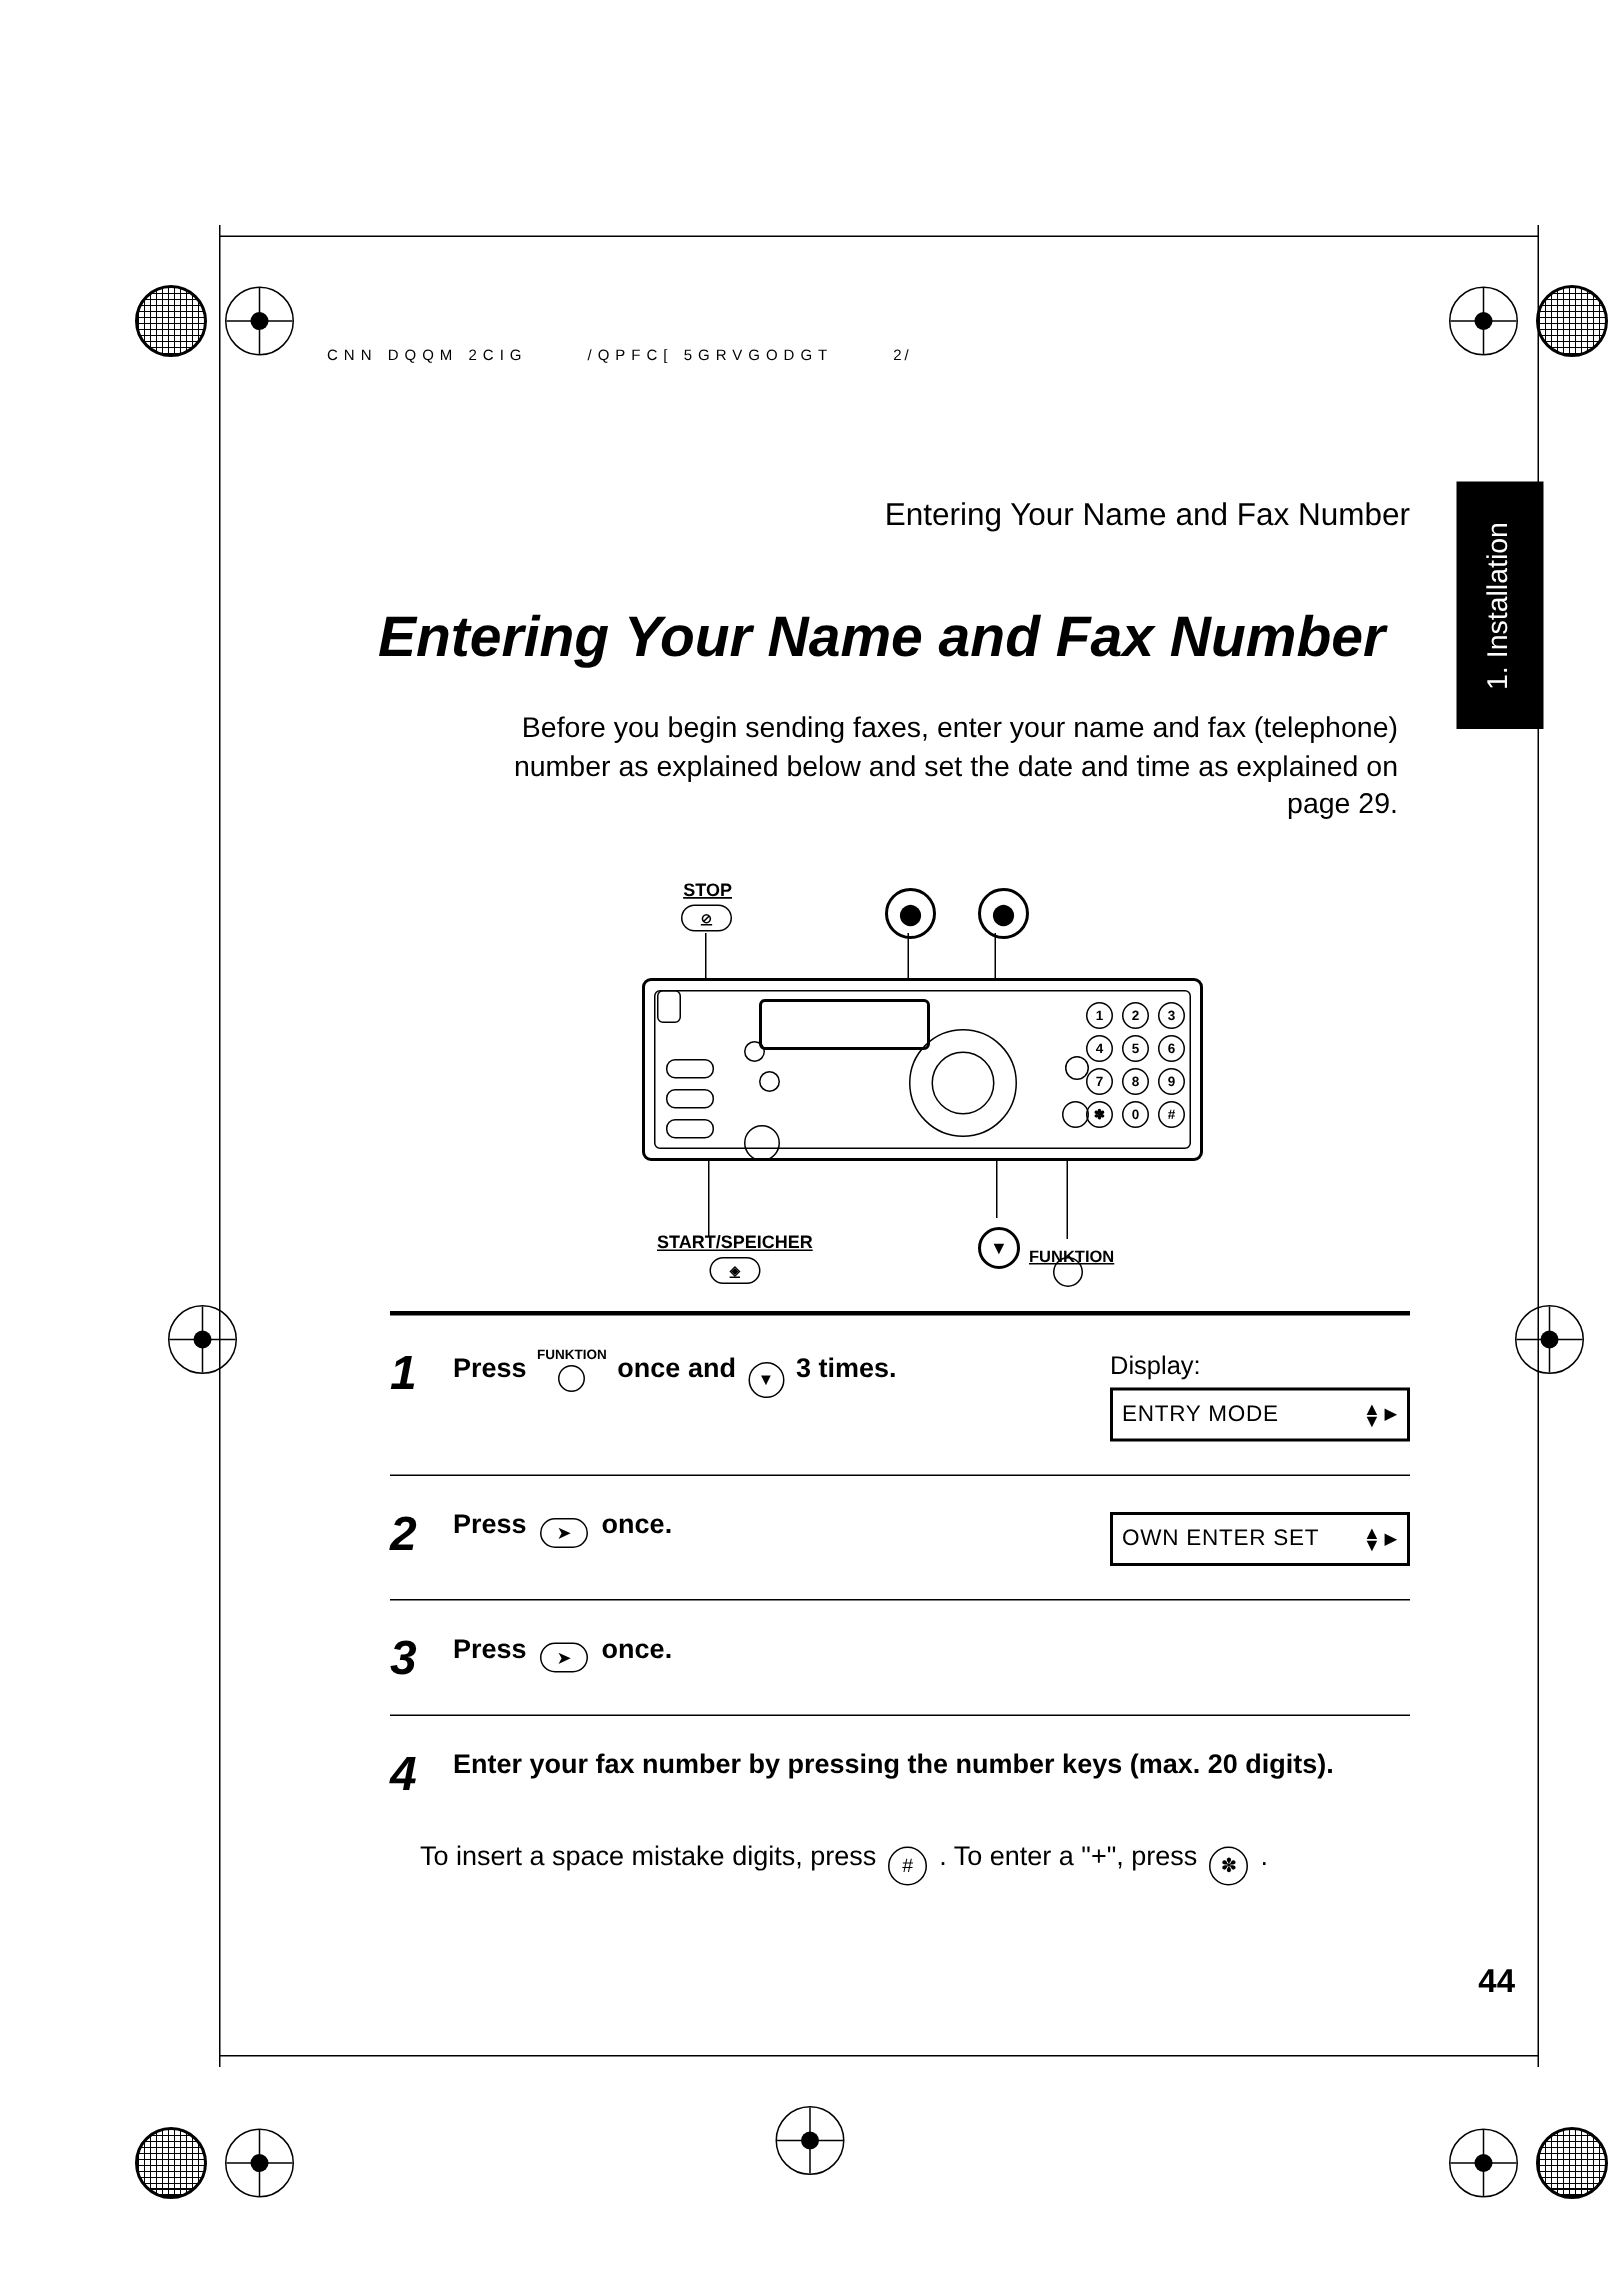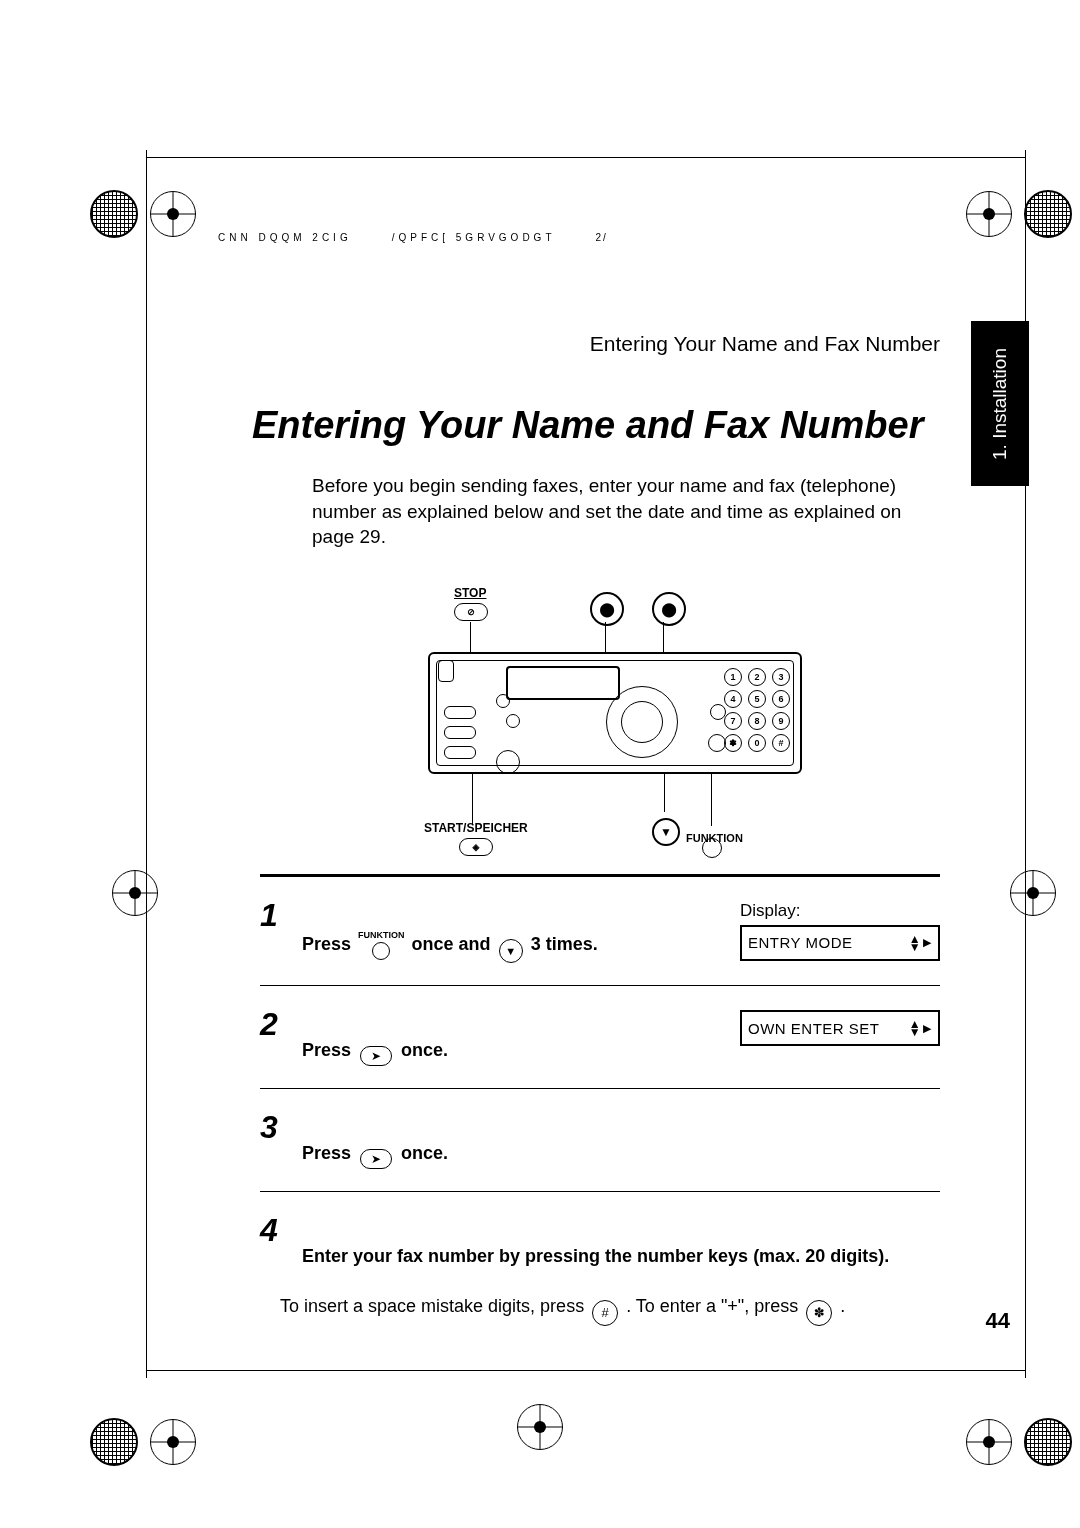"Before you begin sending faxes," .para { text-align: none -> right }
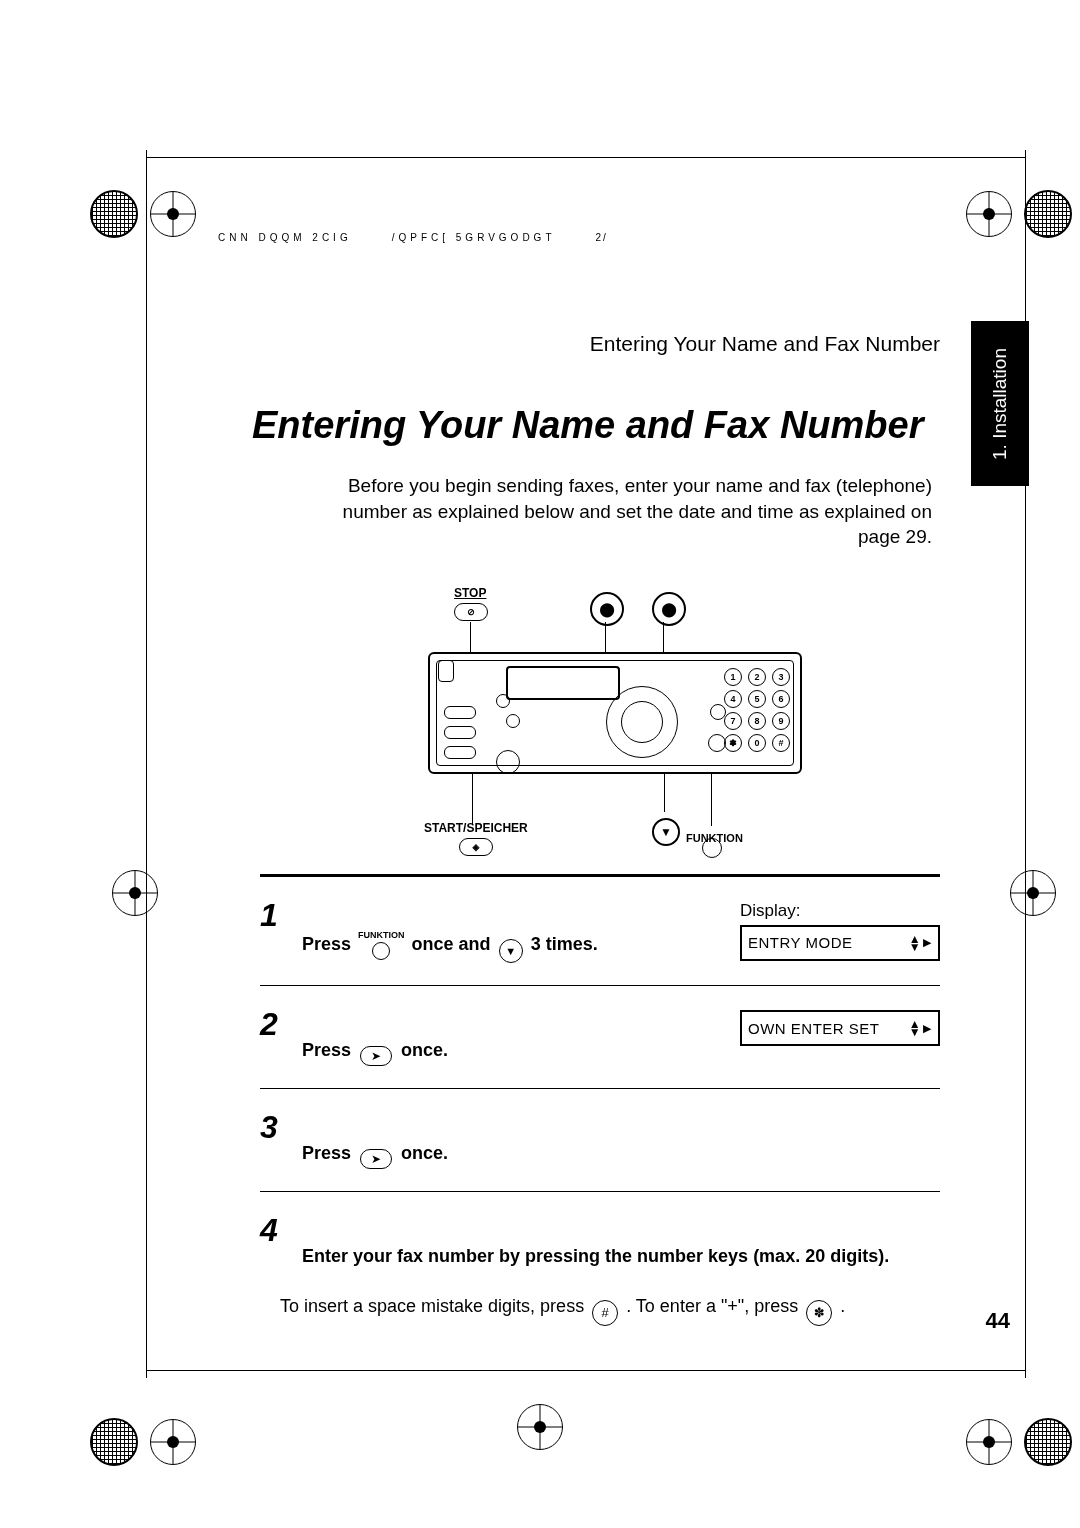"STOP" .lbl { text-align: left -> right; text-decoration: none -> underline }
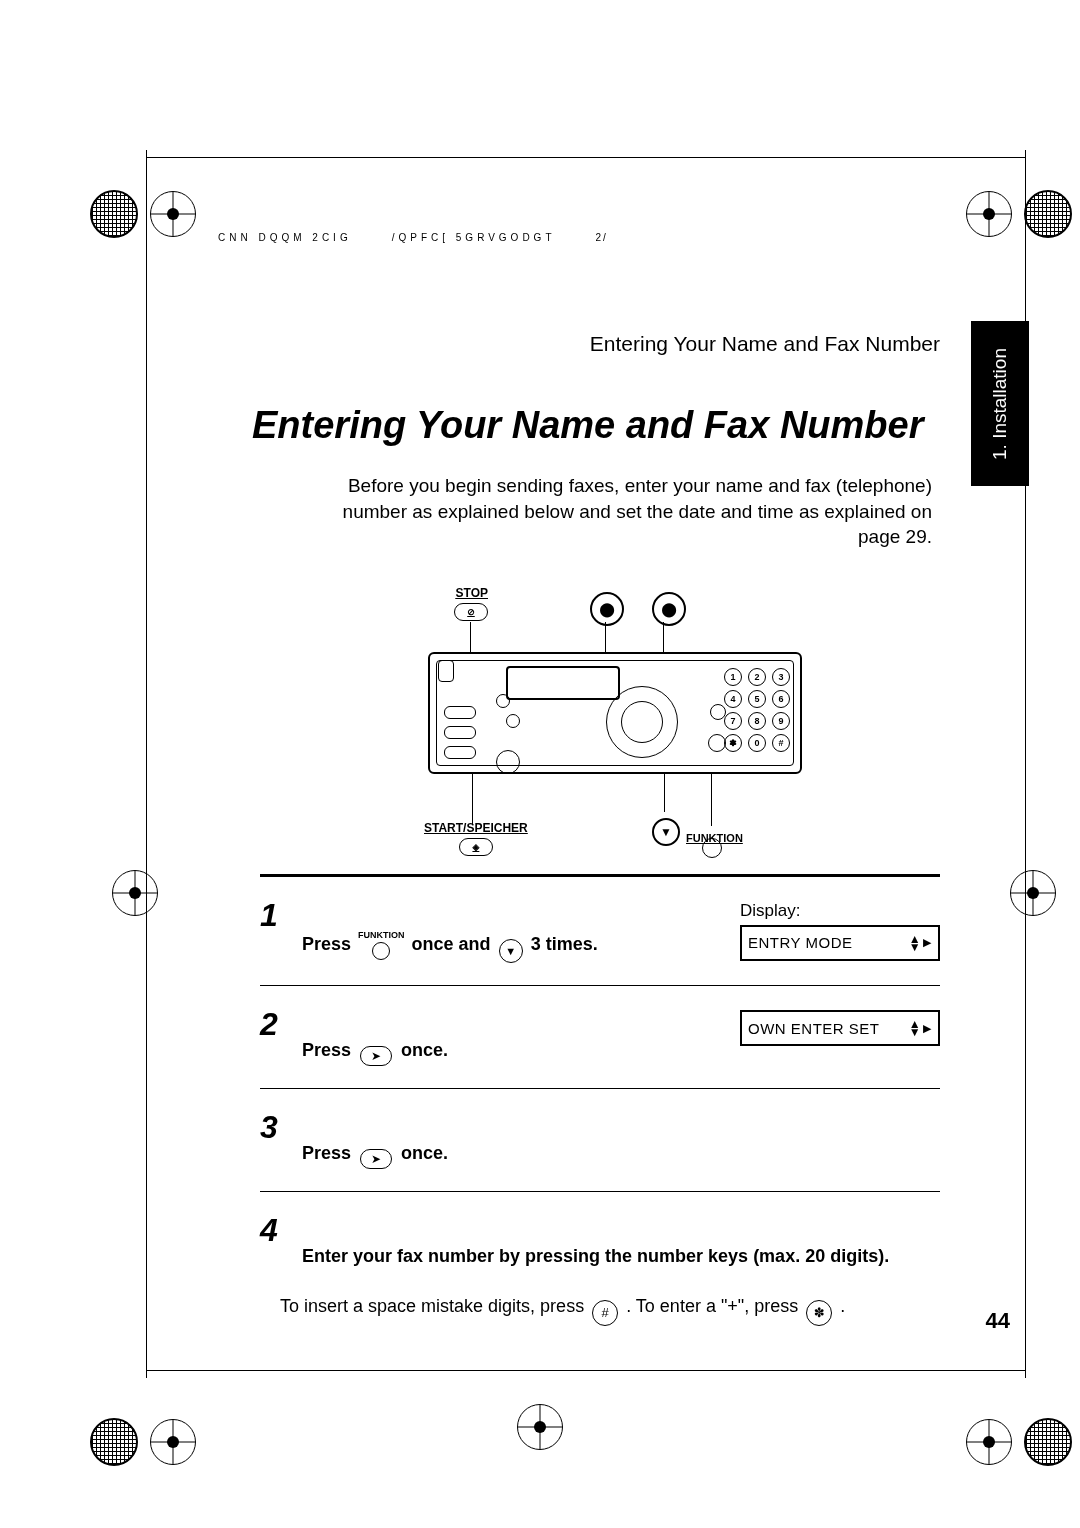"START/SPEICHER" .lbl-start { left: 38px -> 52px }
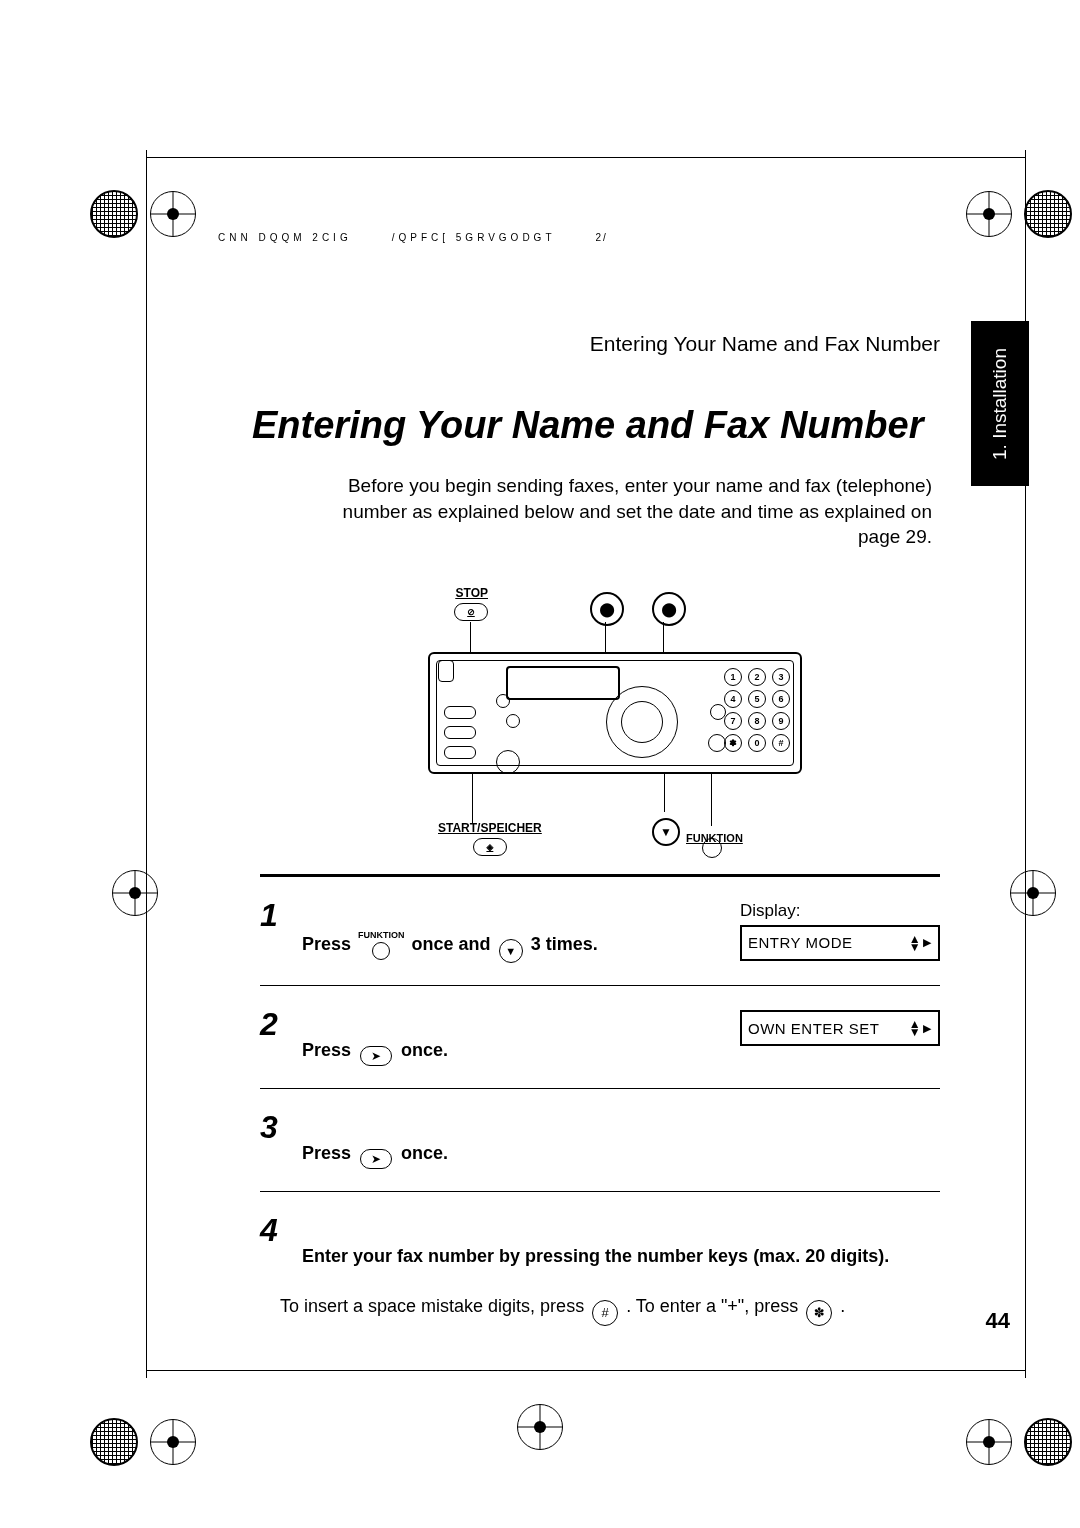"Press" .stepbody { margin-top: 32px -> none }
